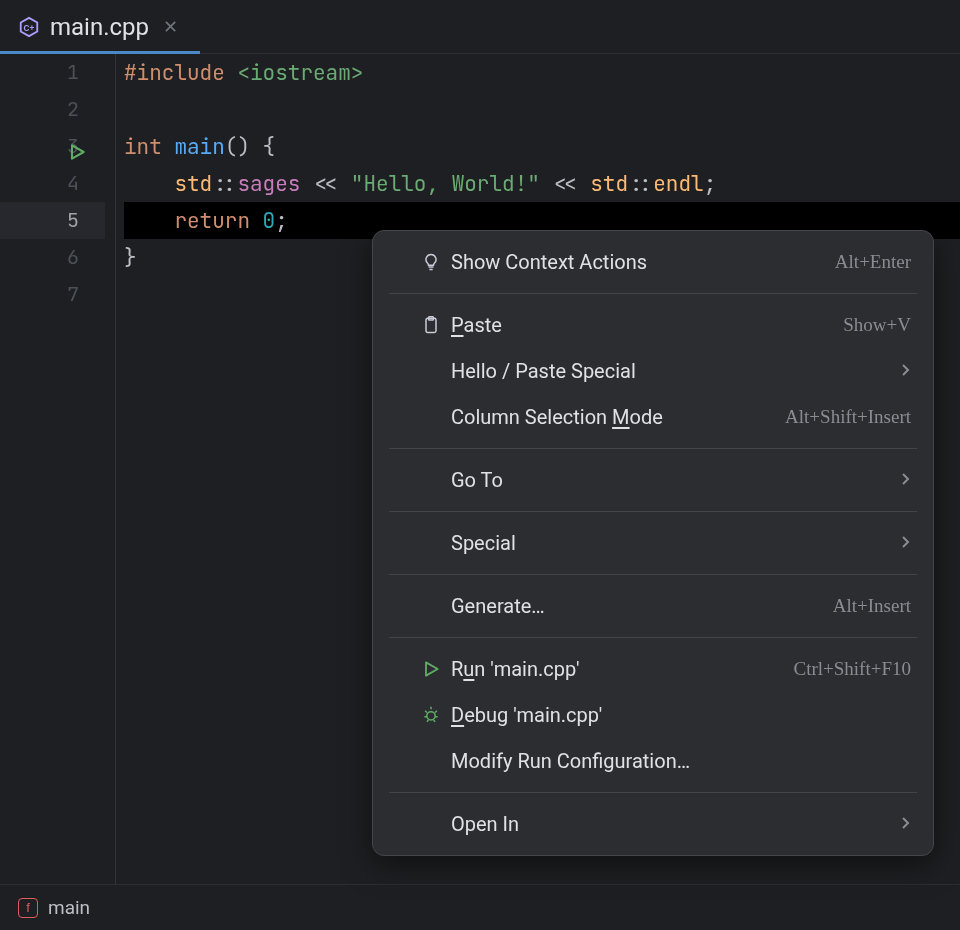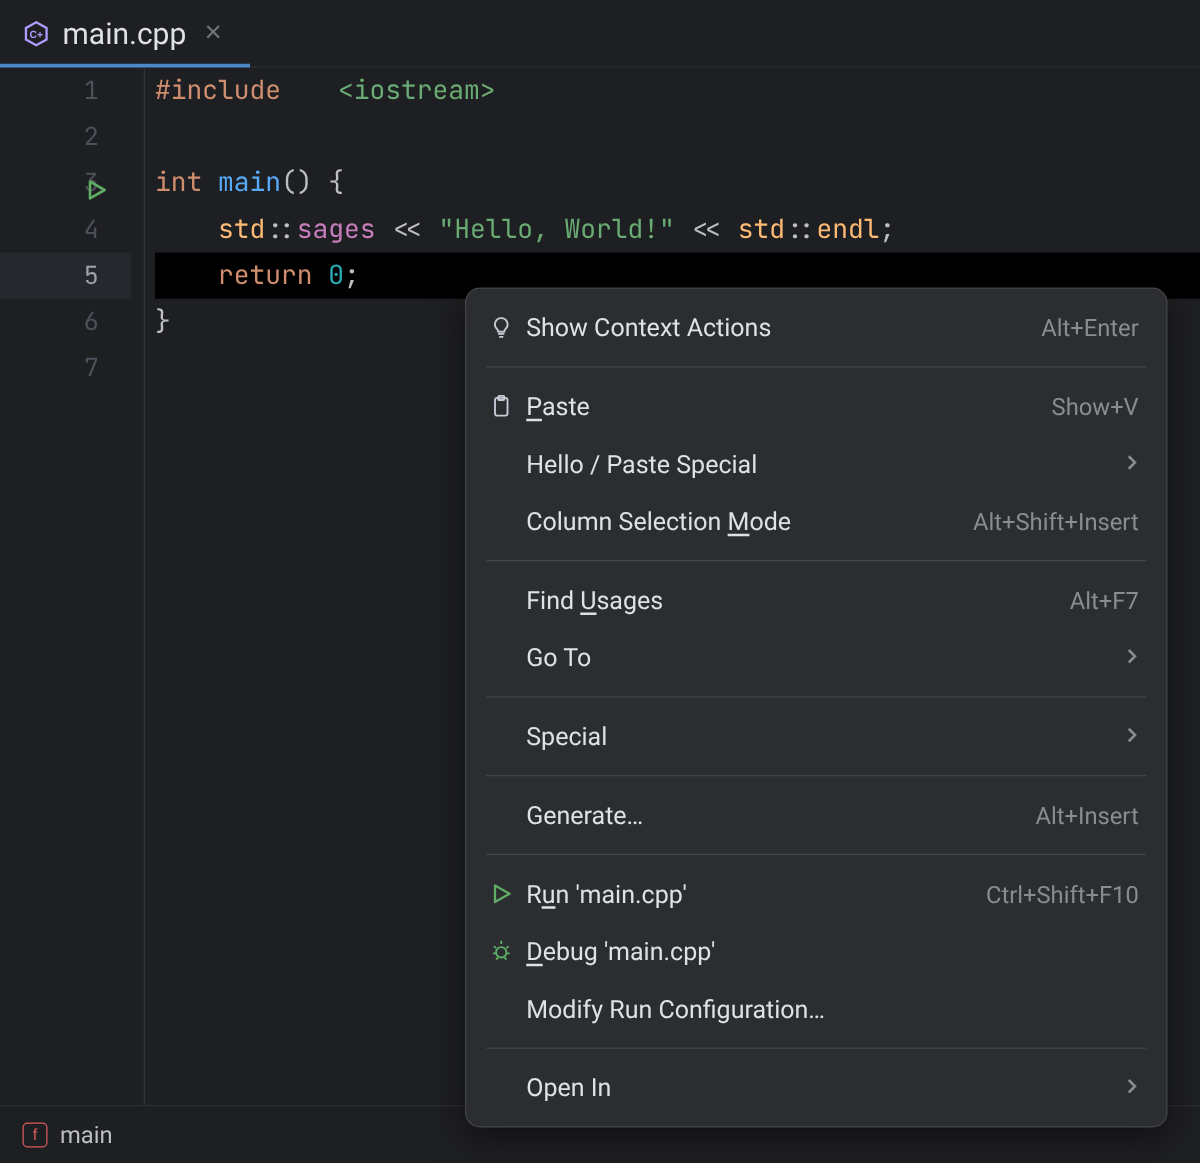"<iostream>" .tok-inc { margin-left: 33px -> none }
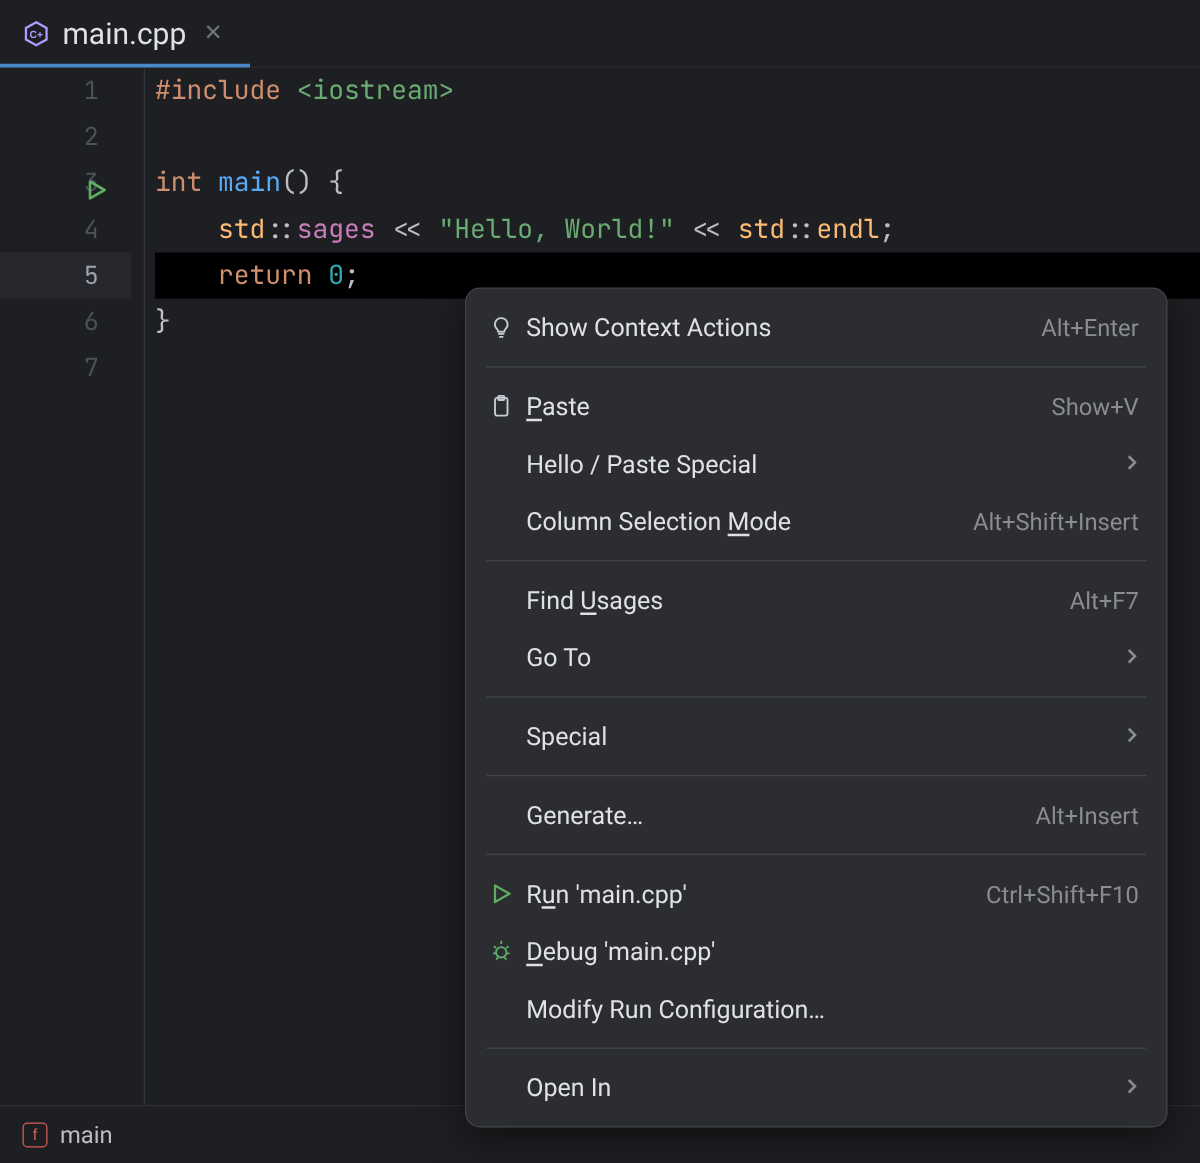"Show Context Actions" .menu-item { margin-left: none -> 30px }
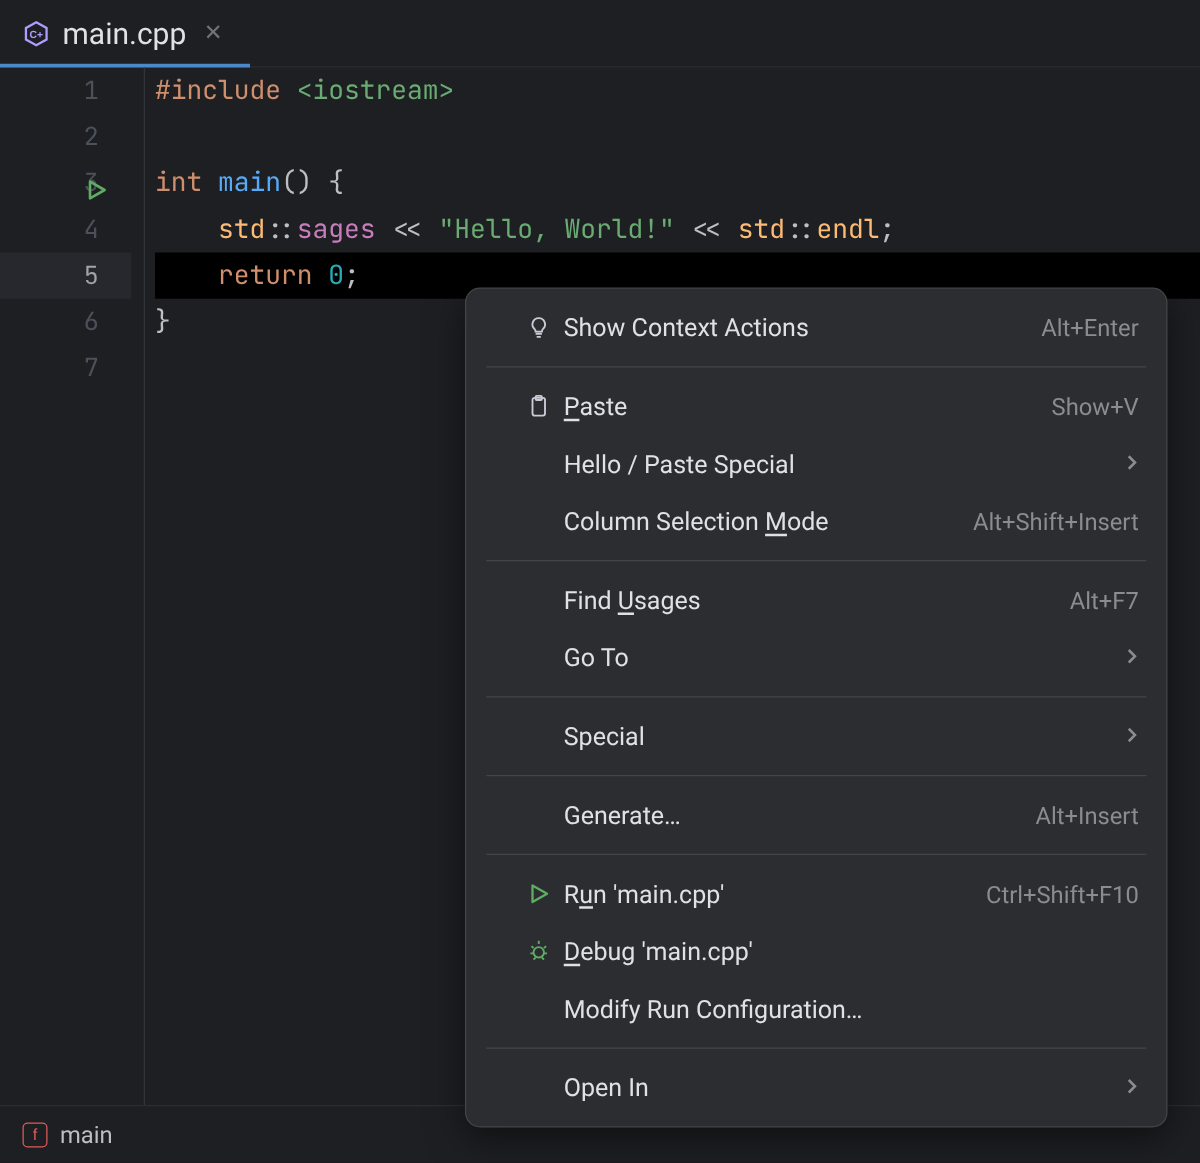"Alt+Enter" .menu-shortcut { font-family: none -> Liberation Serif, serif }
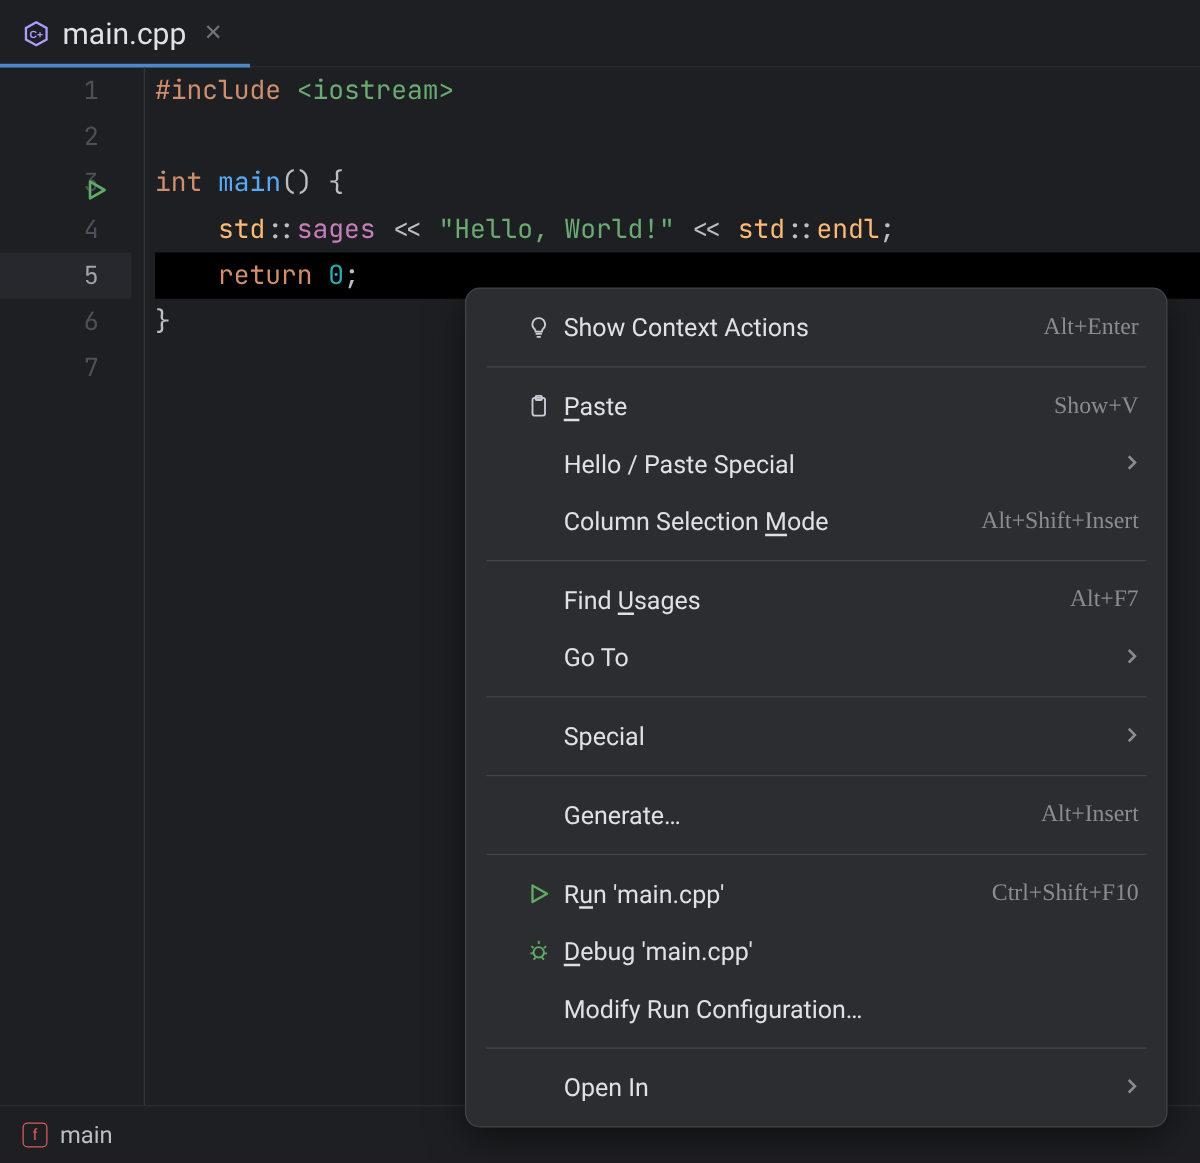"Find Usages" div.menu-item { html: <div> <span></span> <span>Find <span>U</span>sages</span> <span>Alt+F7</span> </div> -> none }
